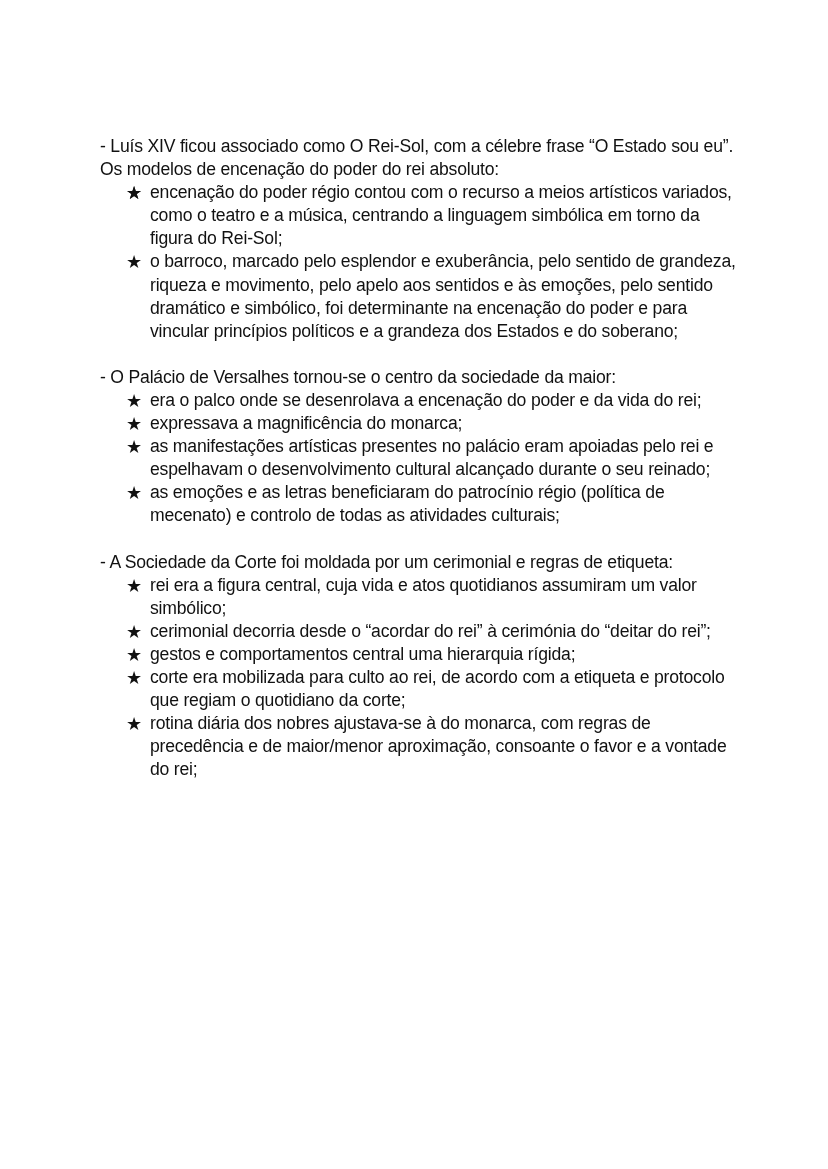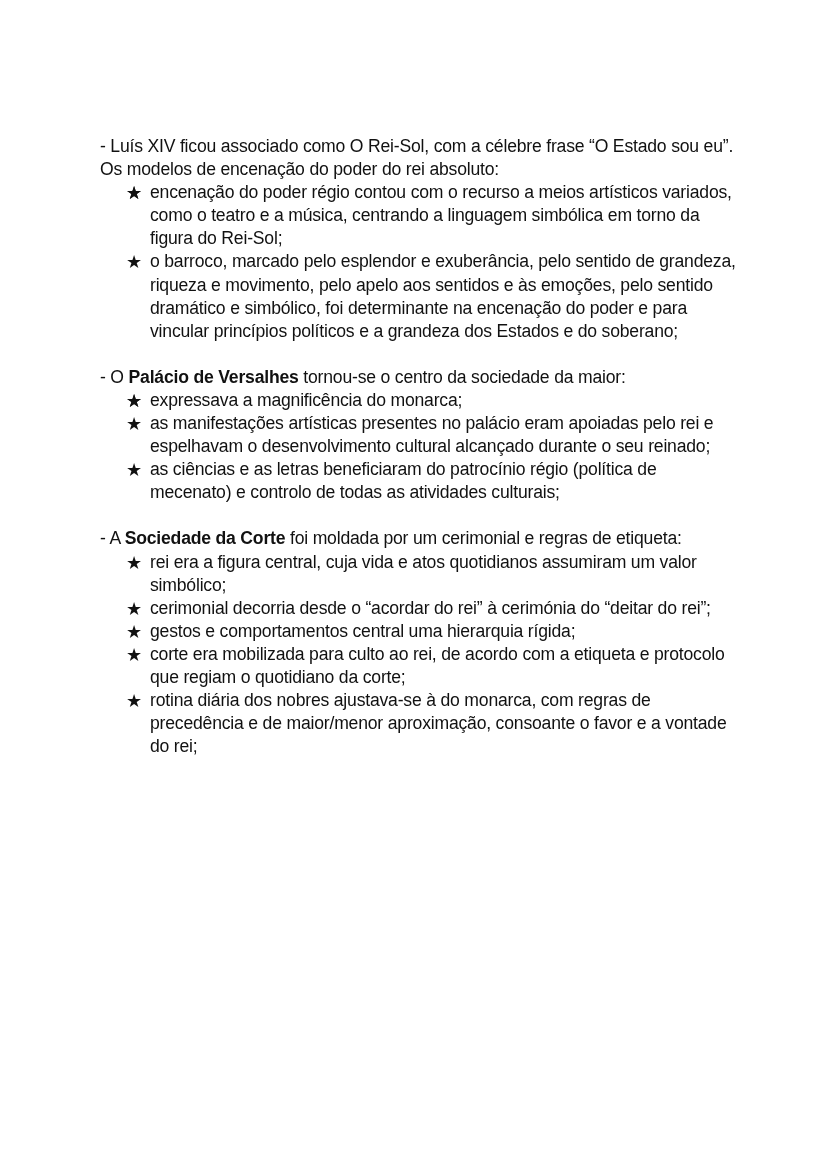"Palácio de Versalhes" .intro b { font-weight: bold -> normal }
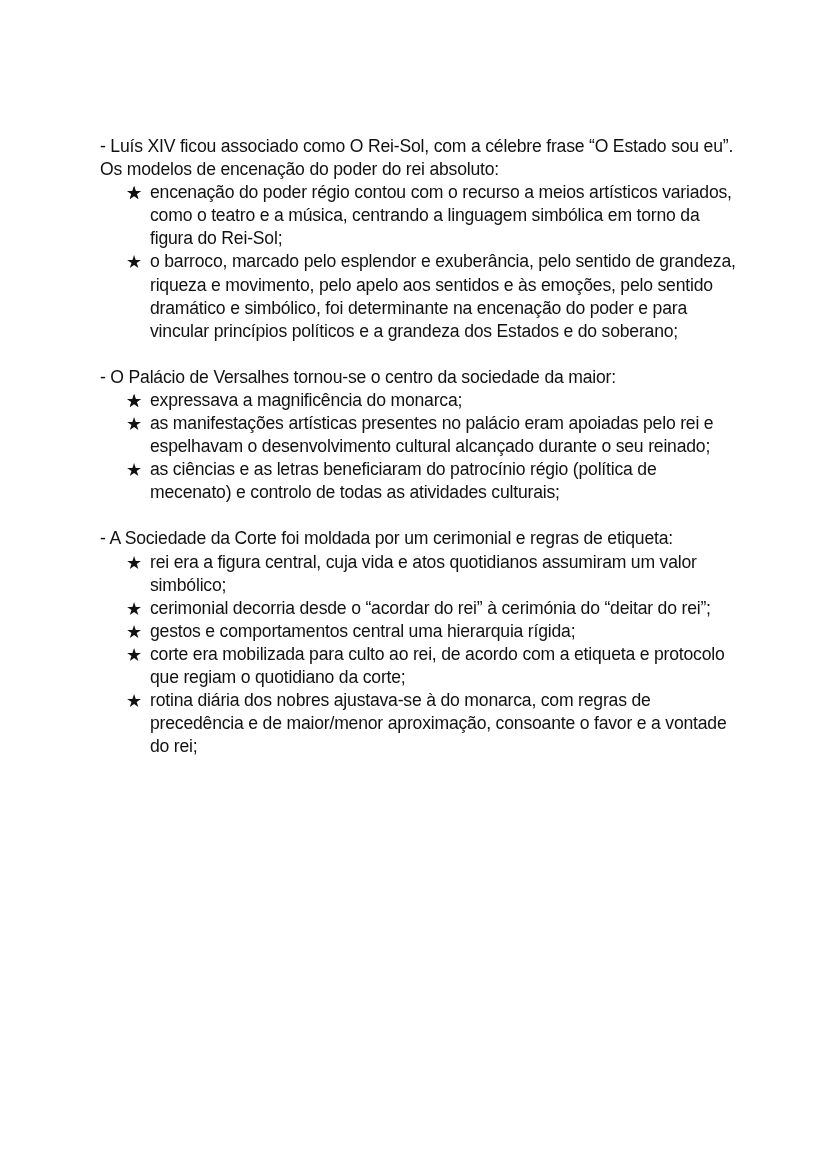"era o palco onde se" span { html: none -> <span>era o palco onde se desenrolava a encenação do poder e da vida do rei;</span> }
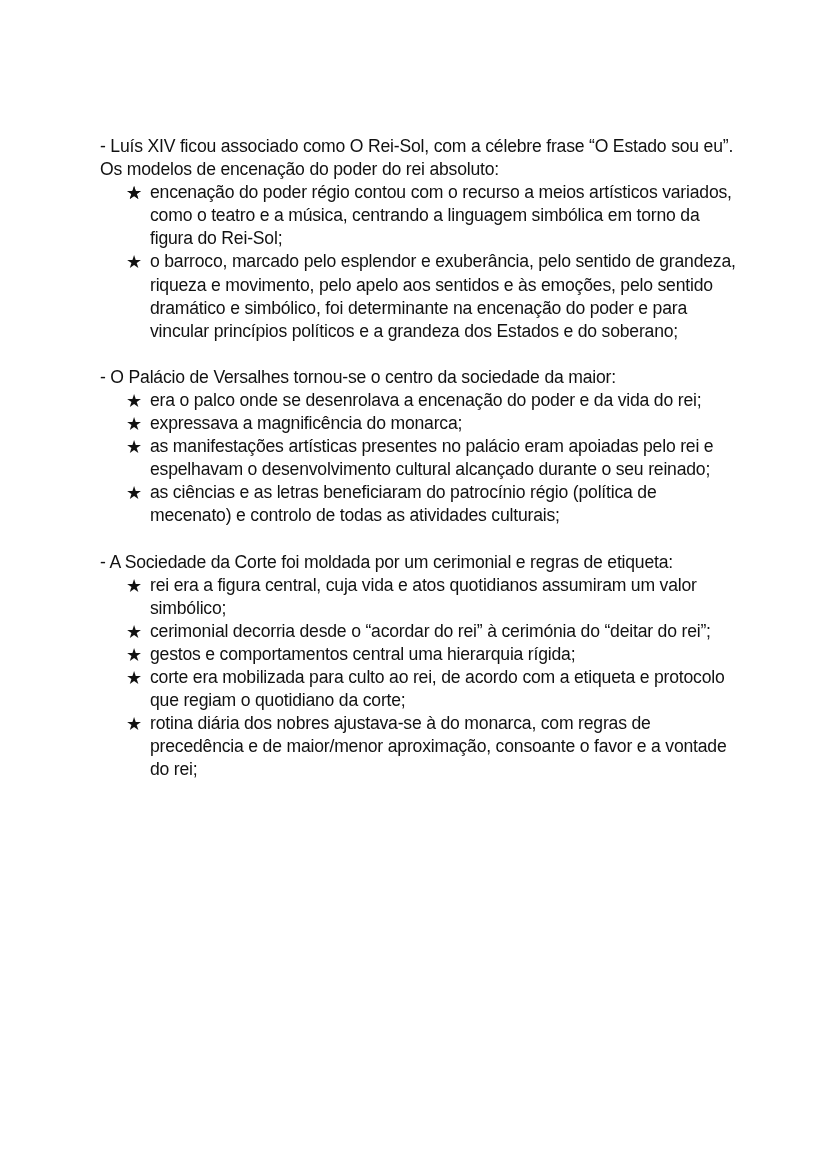"as ciências e as letras" span { text: ciências -> emoções }
